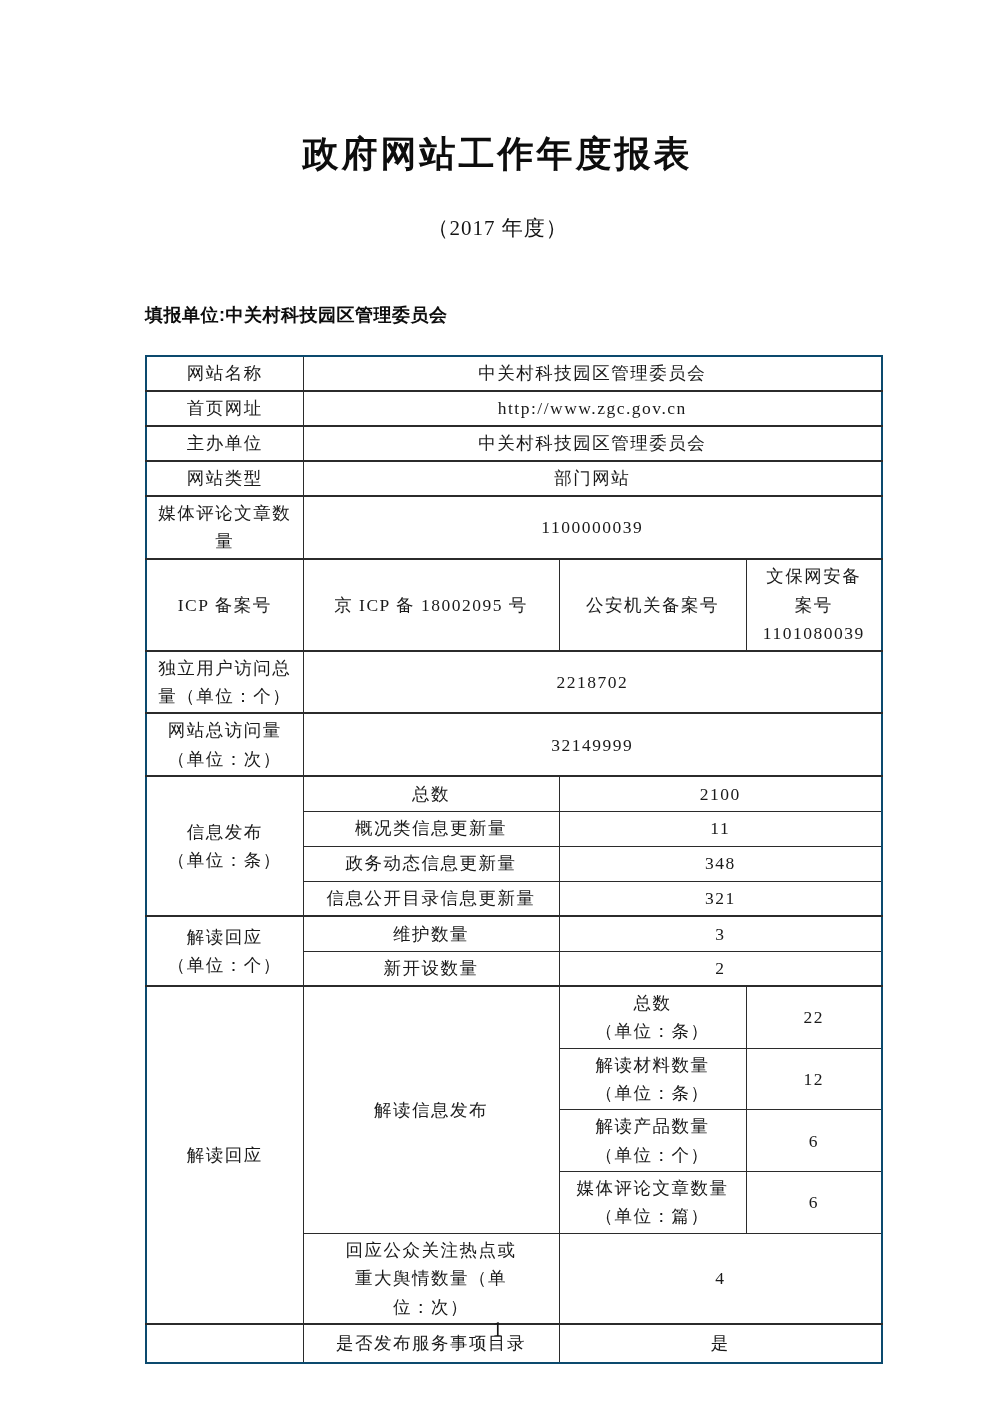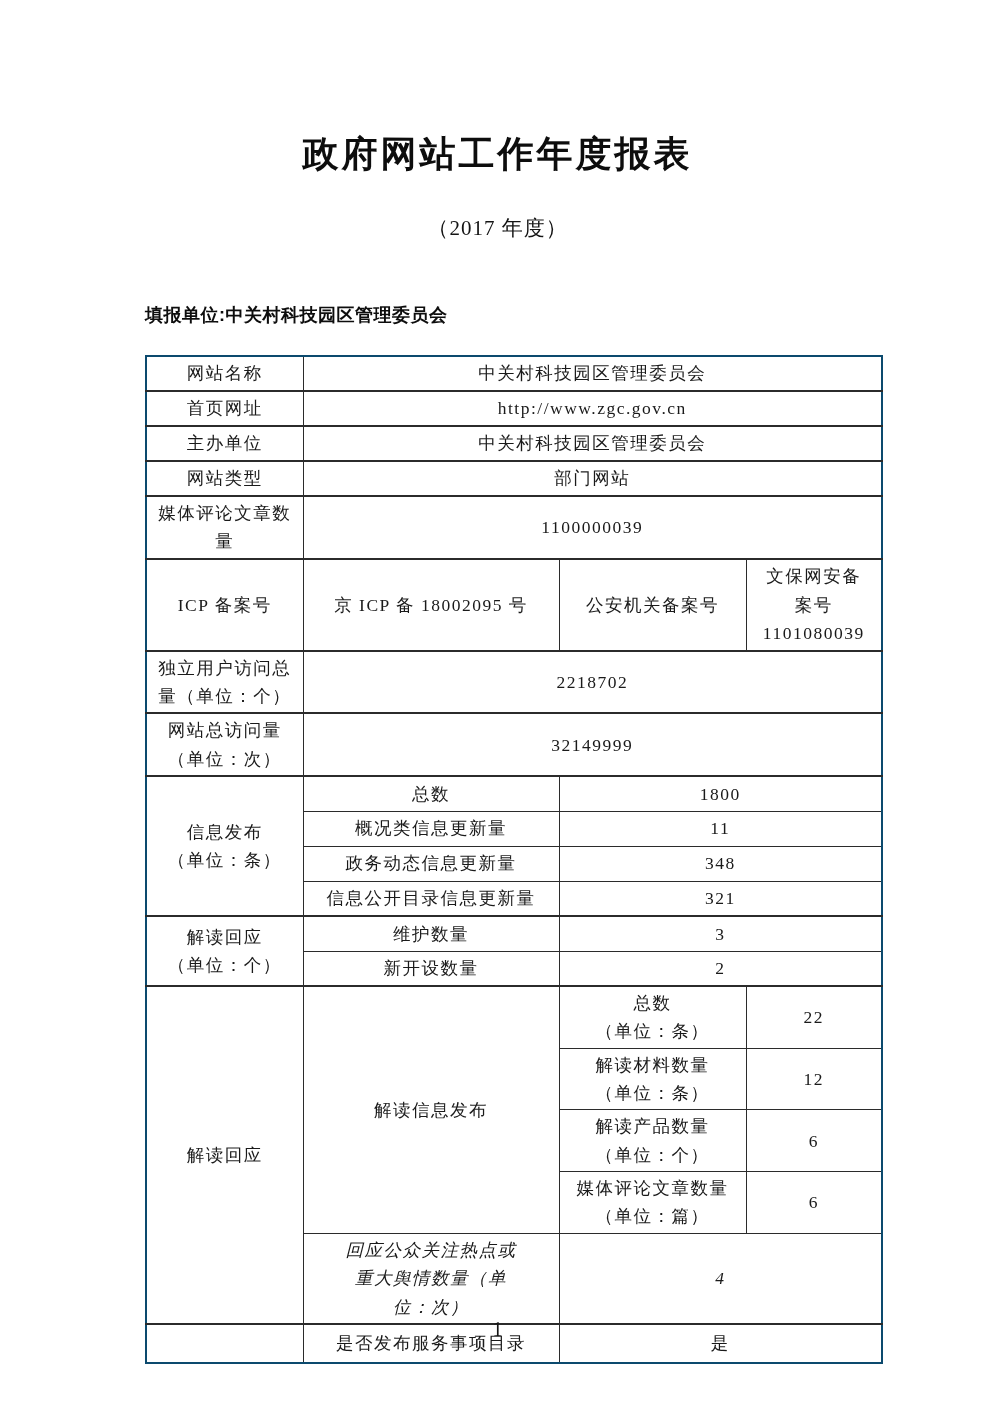"1800" td { text: 1800 -> 2100 }
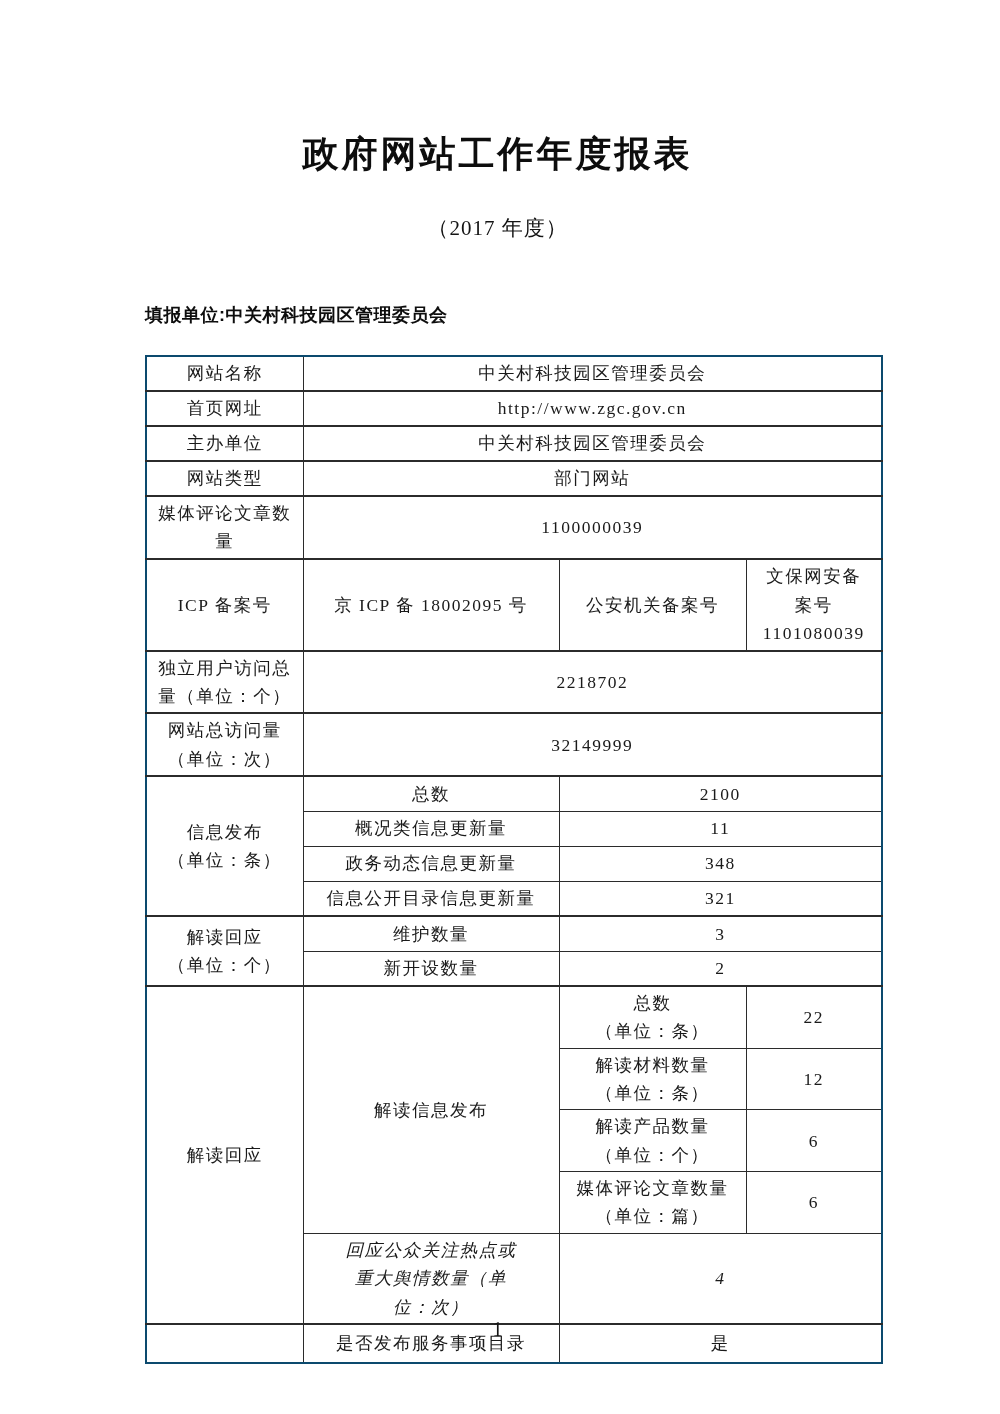"回应公众关注热点或重大舆情数量（单位：次）" tr.r86 { font-style: italic -> none }
